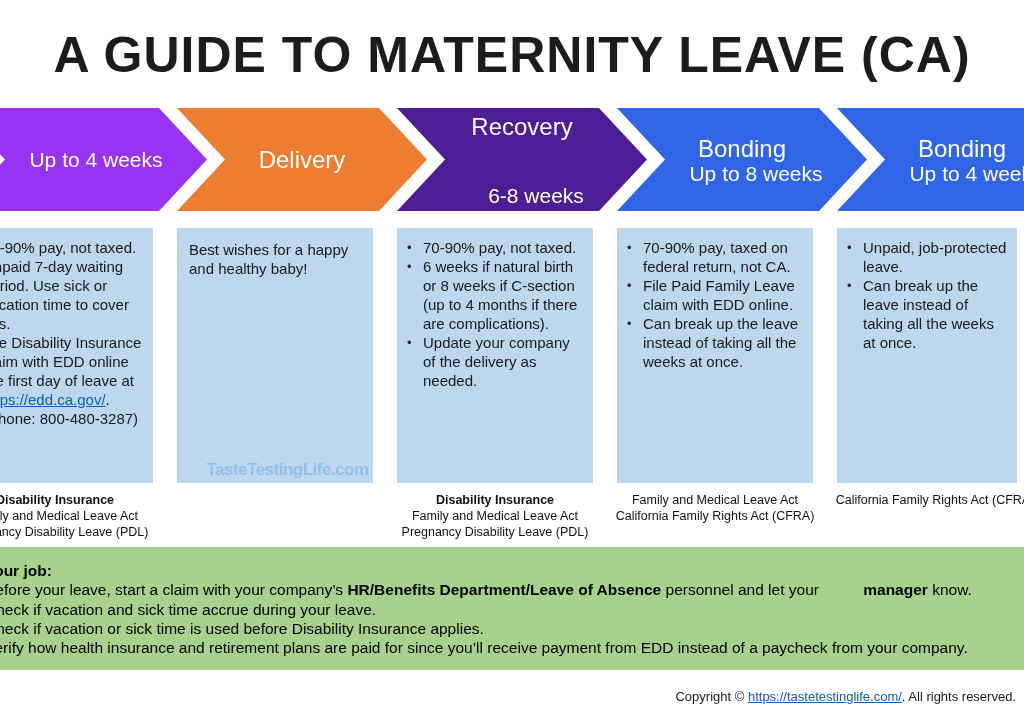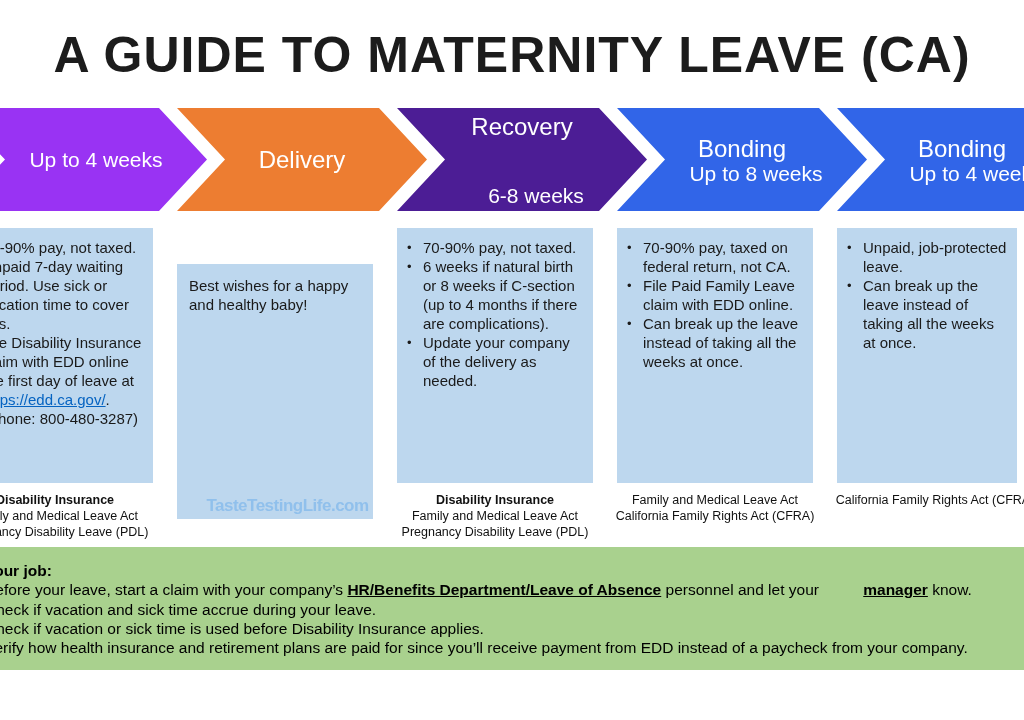"Best wishes for a happy" div.box { margin-top: 36px -> none }
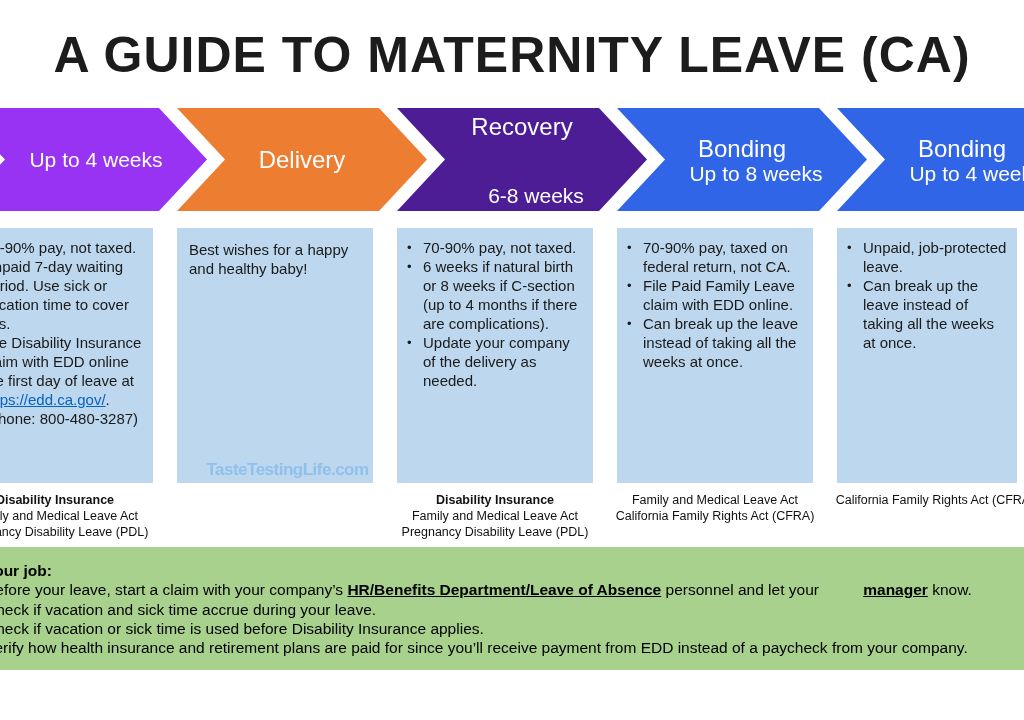"HR/Benefits Department/Leave of Absence" .green-band .item .b { text-decoration: underline -> none }
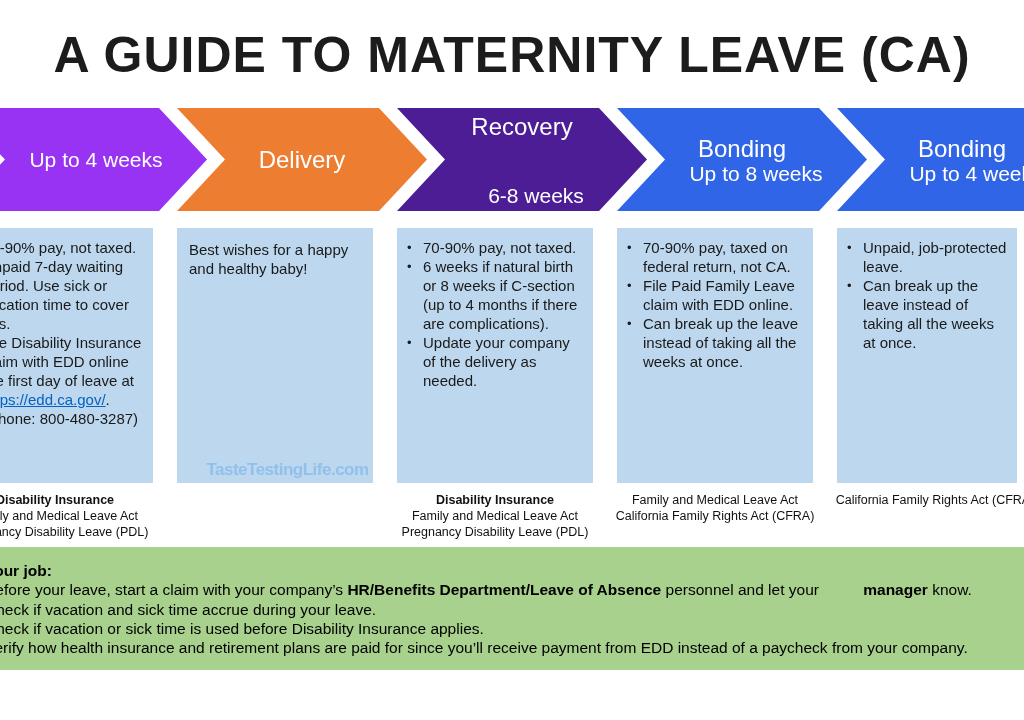"Copyright ©" div.copyright { html: none -> <div> <span>Copyright © </span><span>https://tastetestinglife.com/</span><span>. All rights reserved.</span> </div> }
